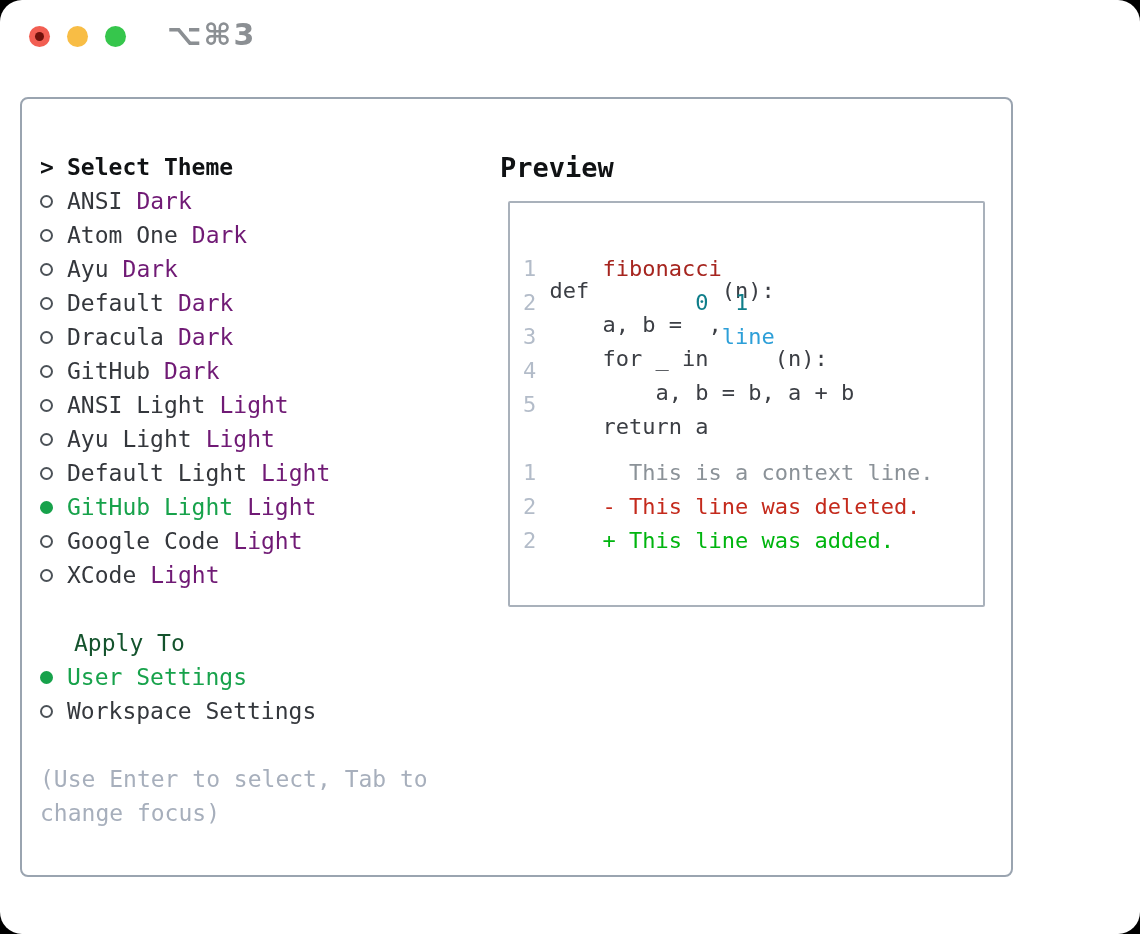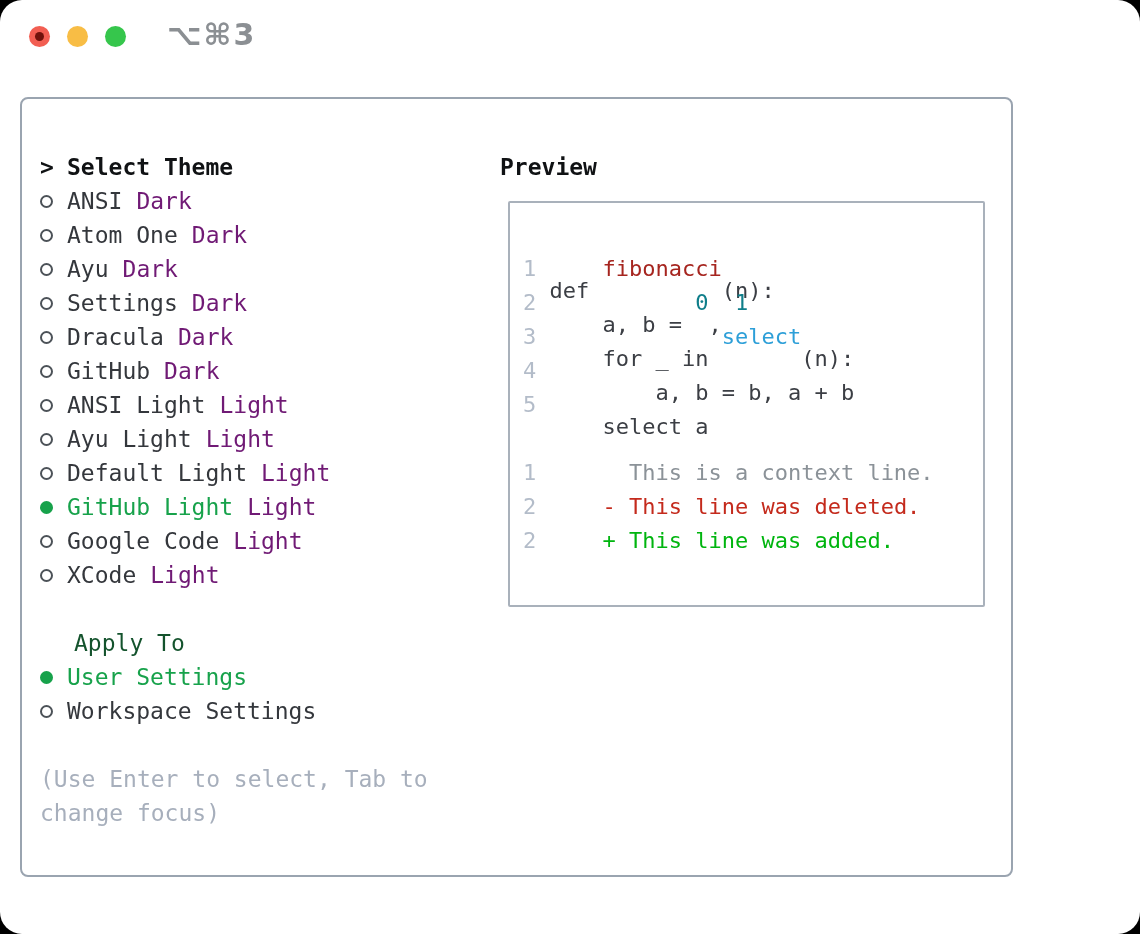"Preview" .preview-title { font-size: 23px -> 27px }
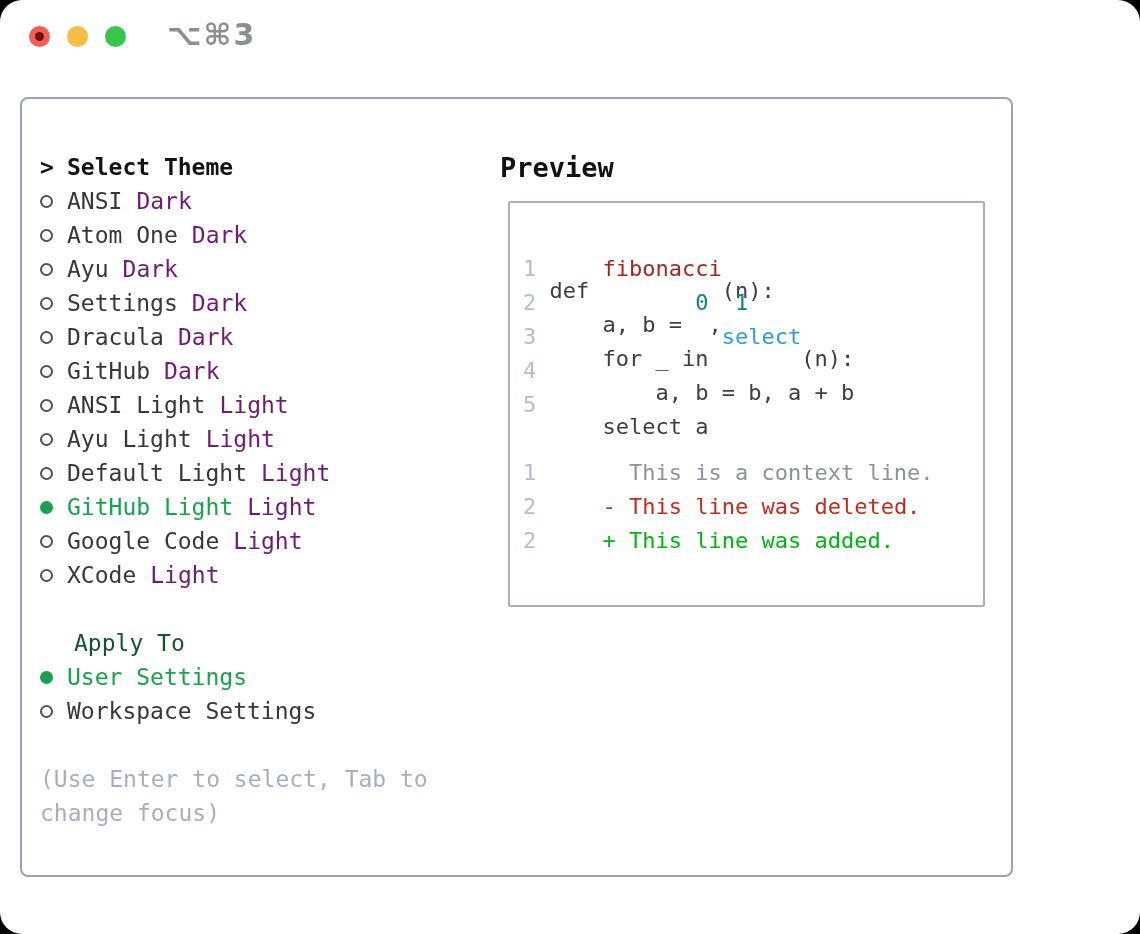"Settings" span.name { text: Settings -> Default }
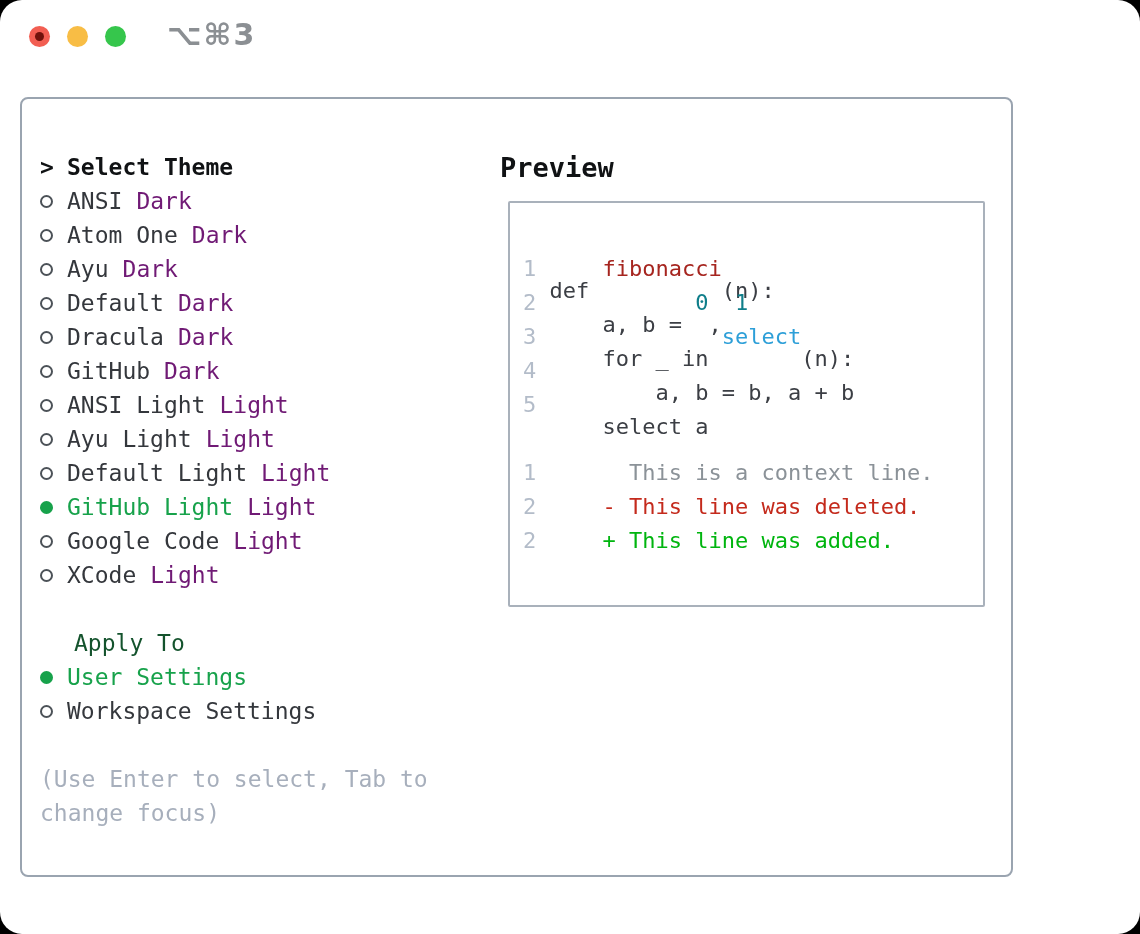"select" span.tok-builtin { text: select -> line }
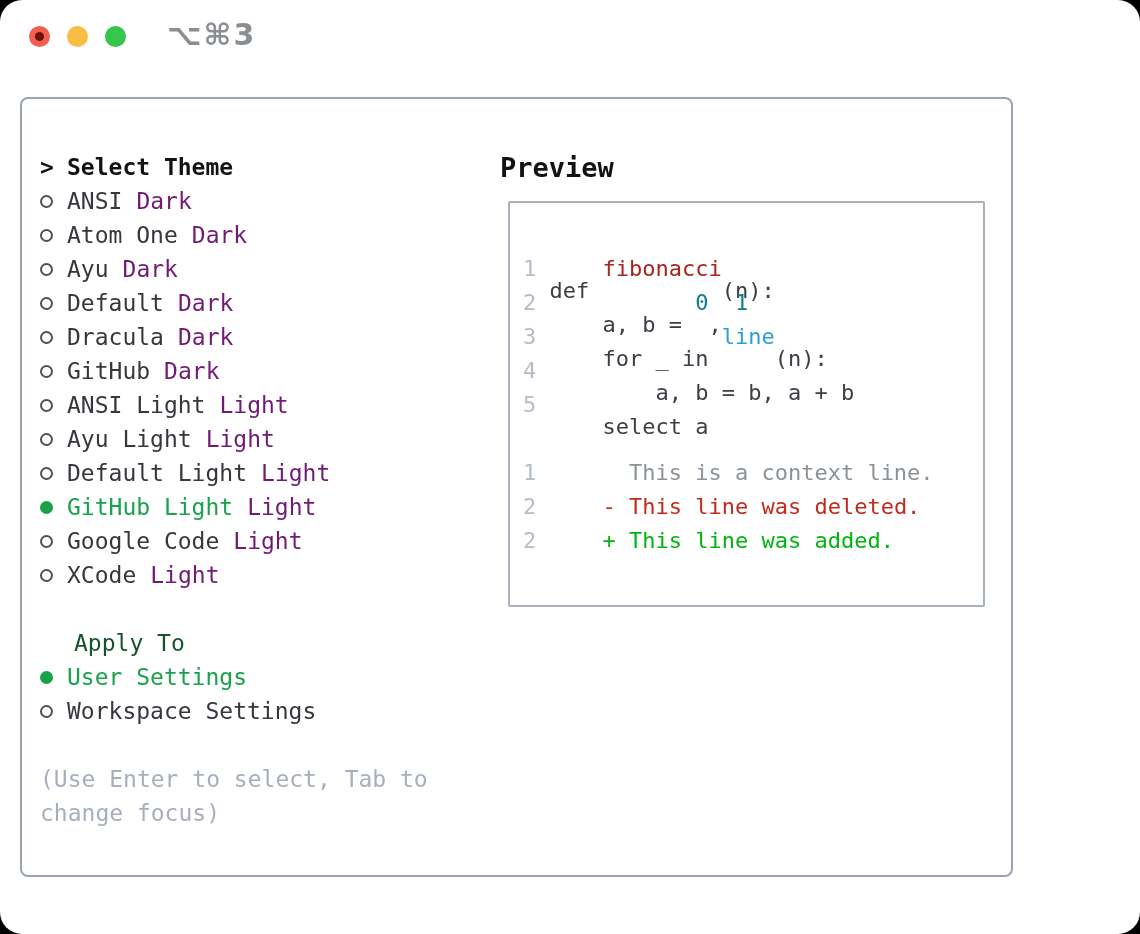"select a" span.tok-code { text: select -> return }
